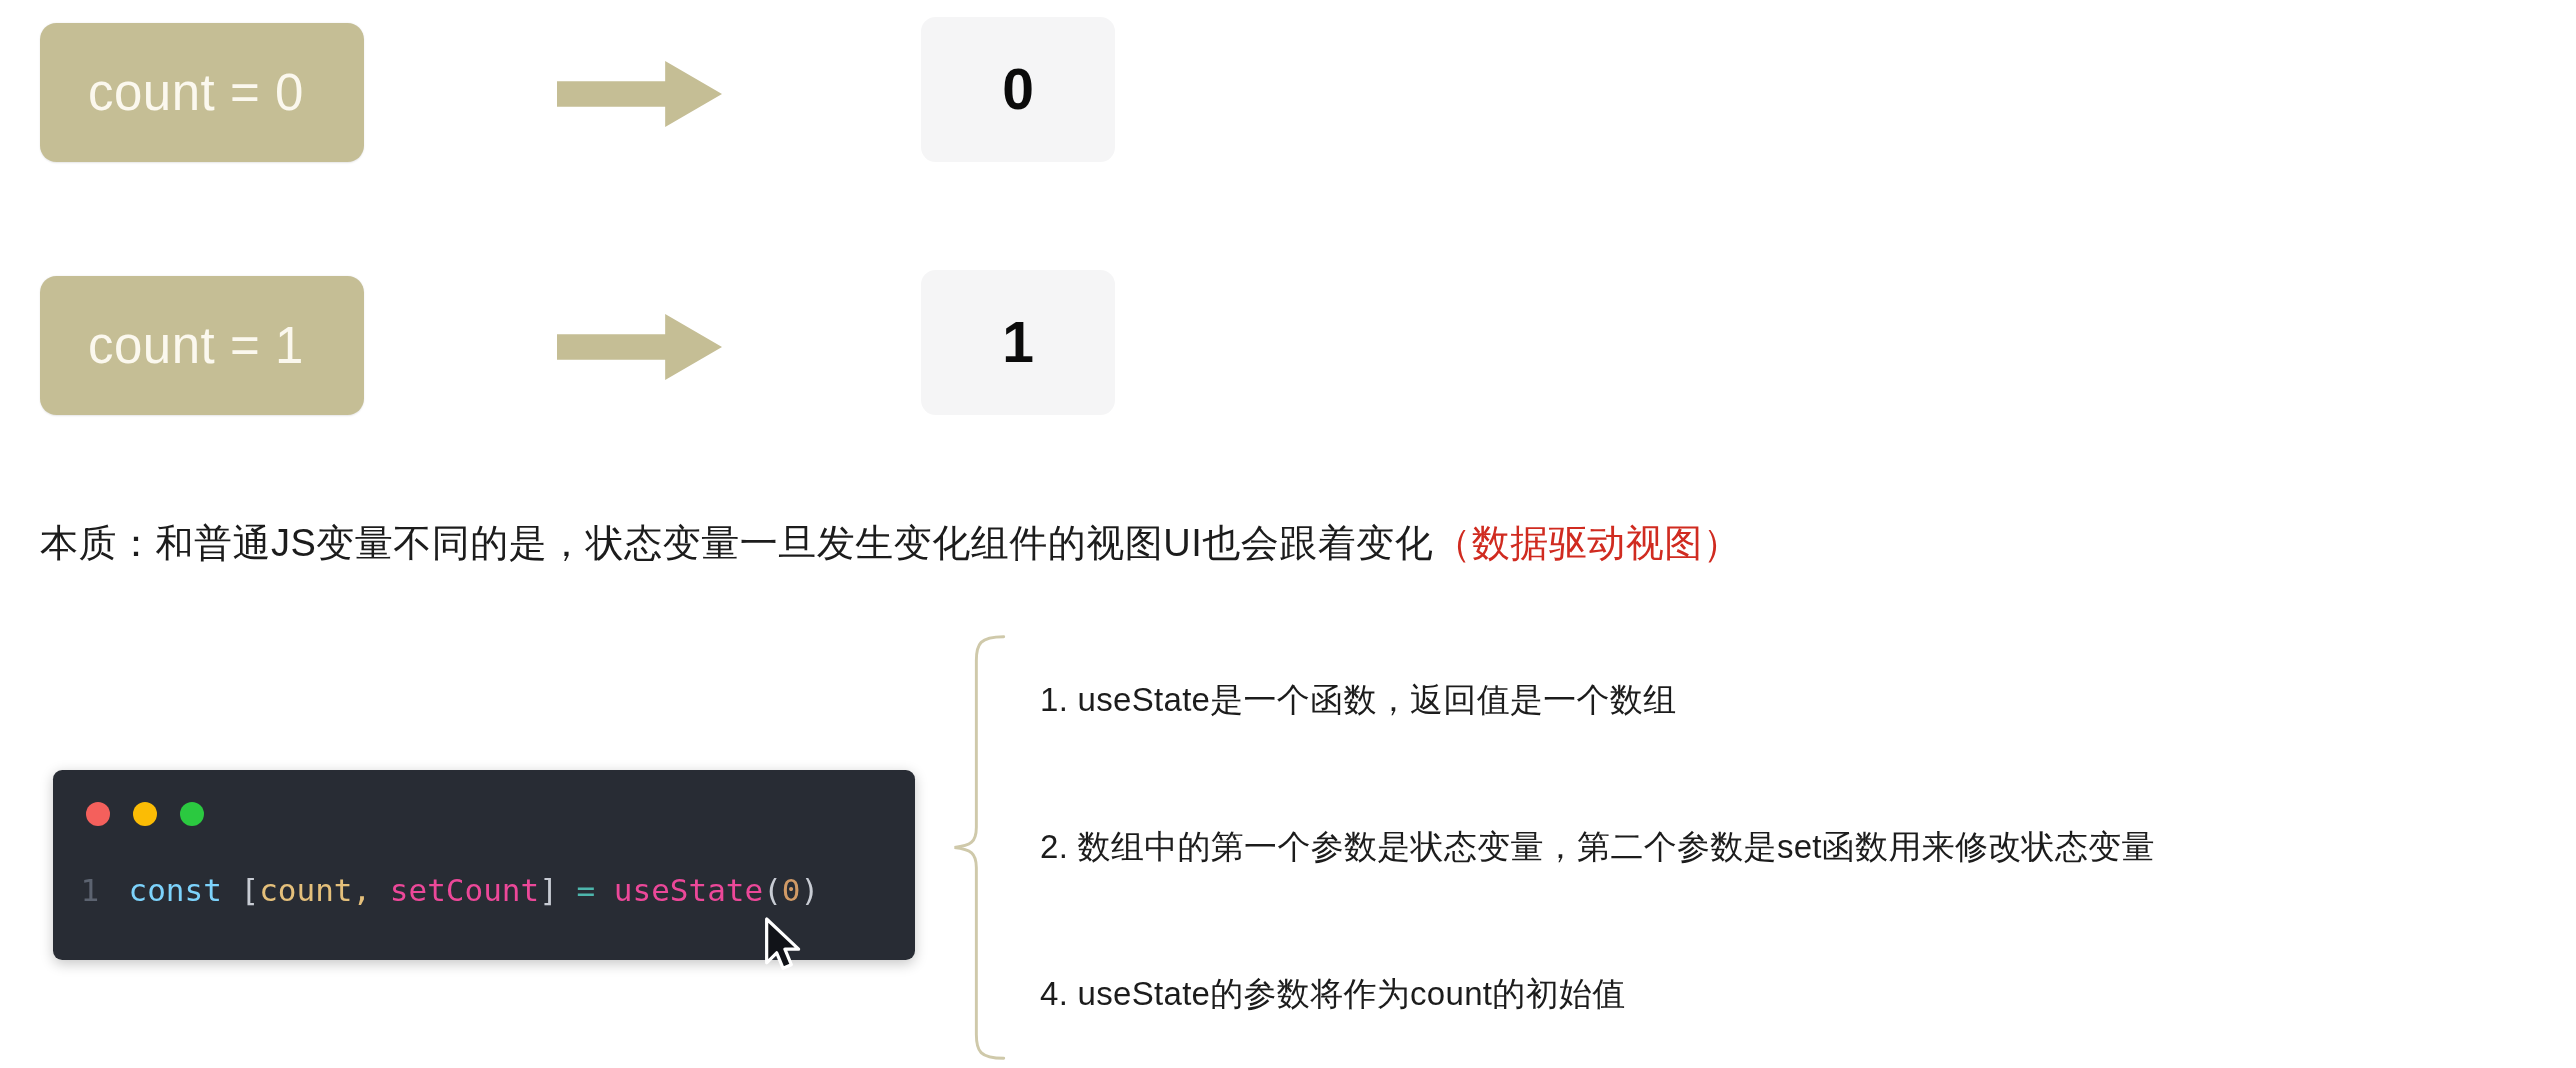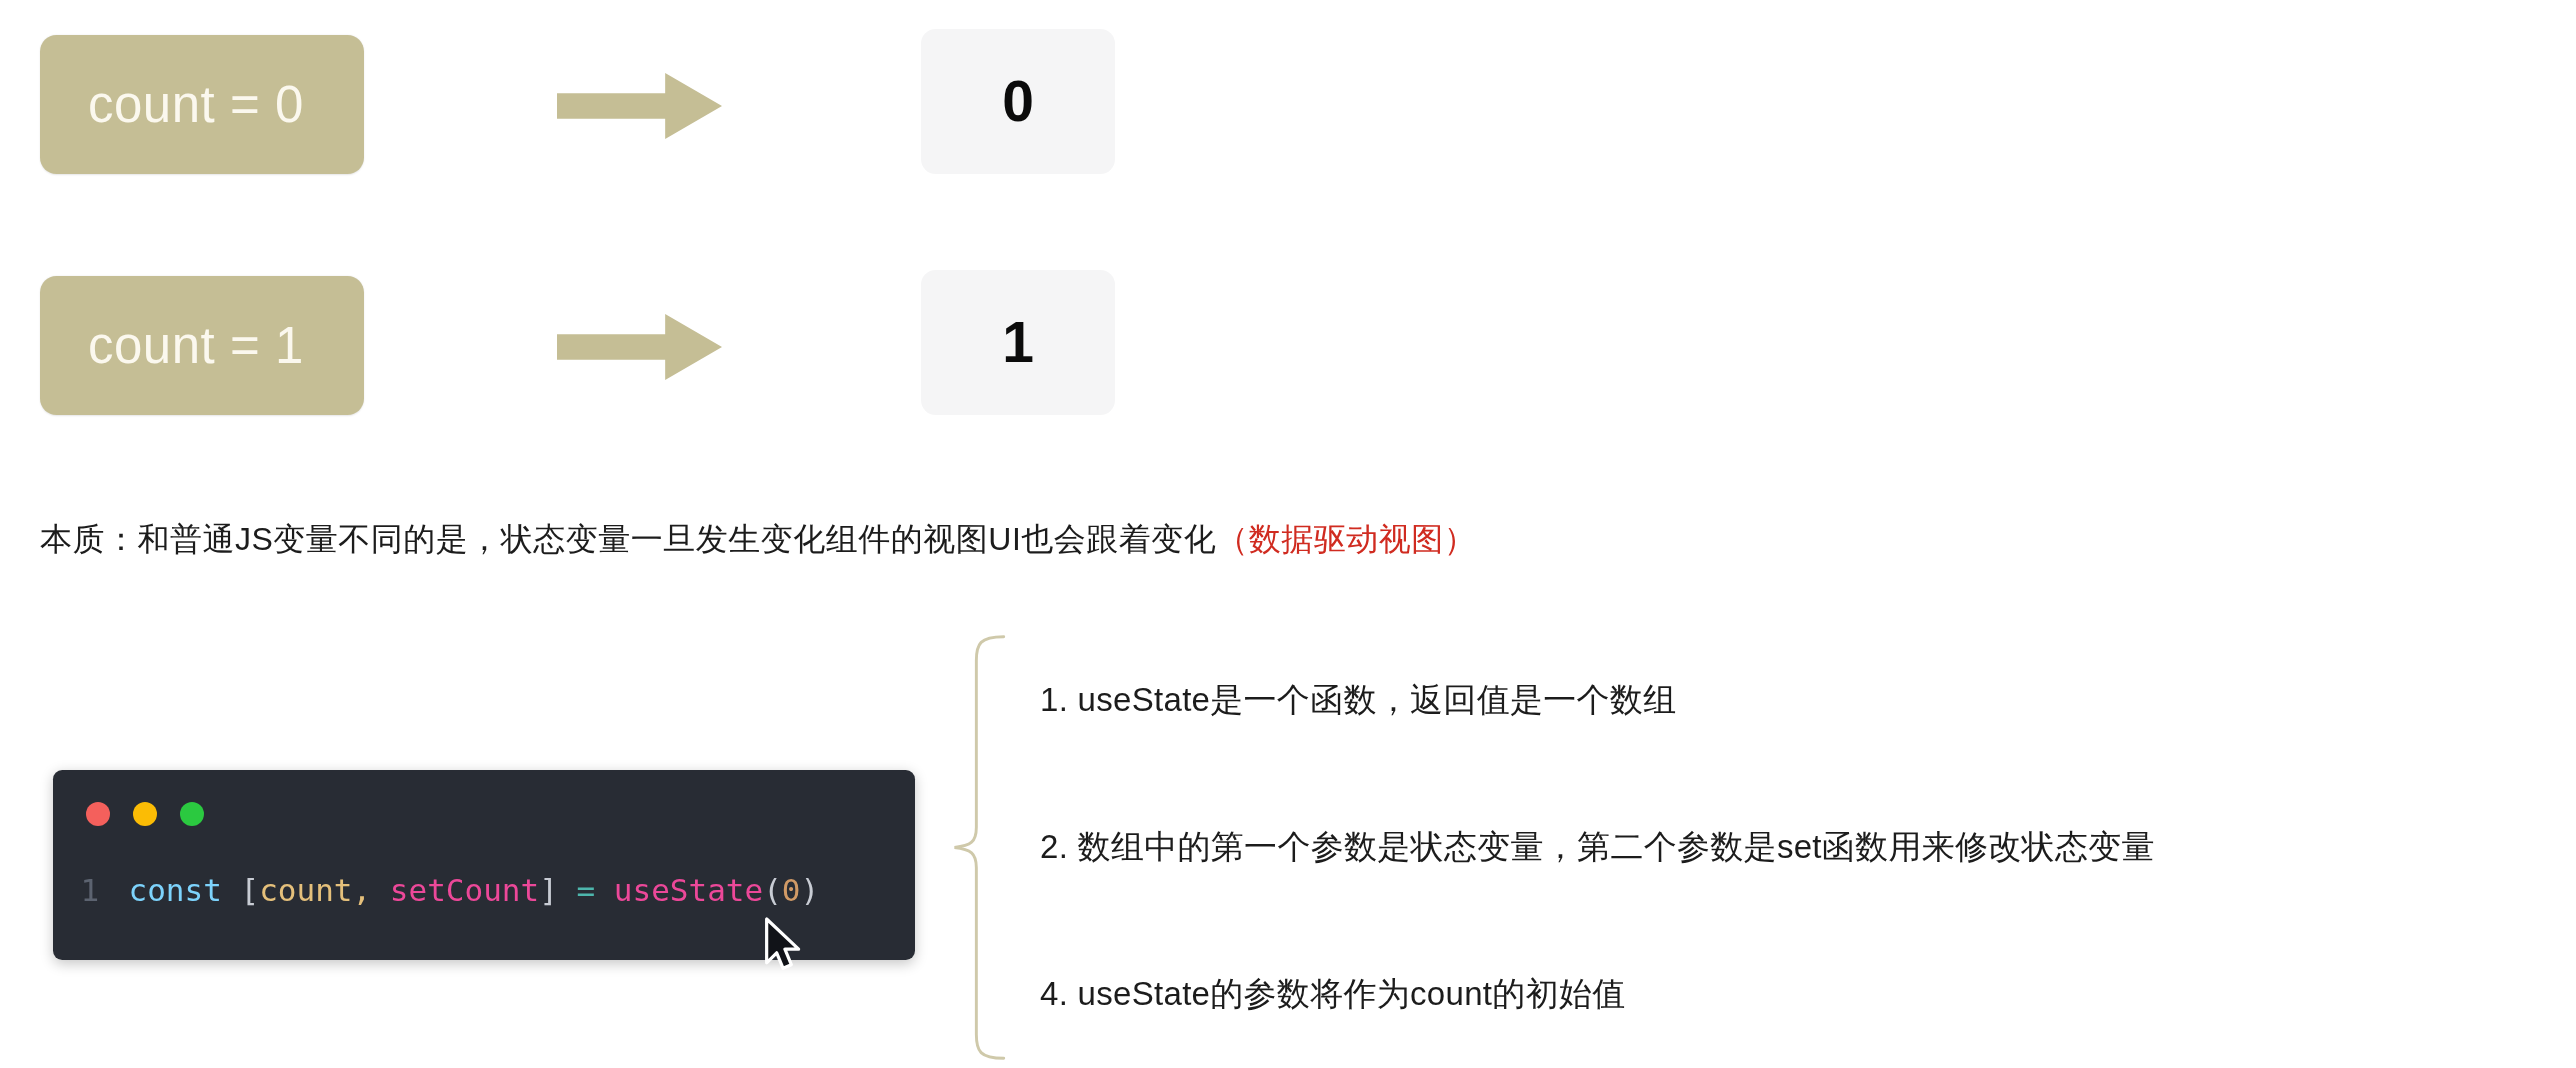"count = 0" #state-row-0 { top: 29px -> 17px }
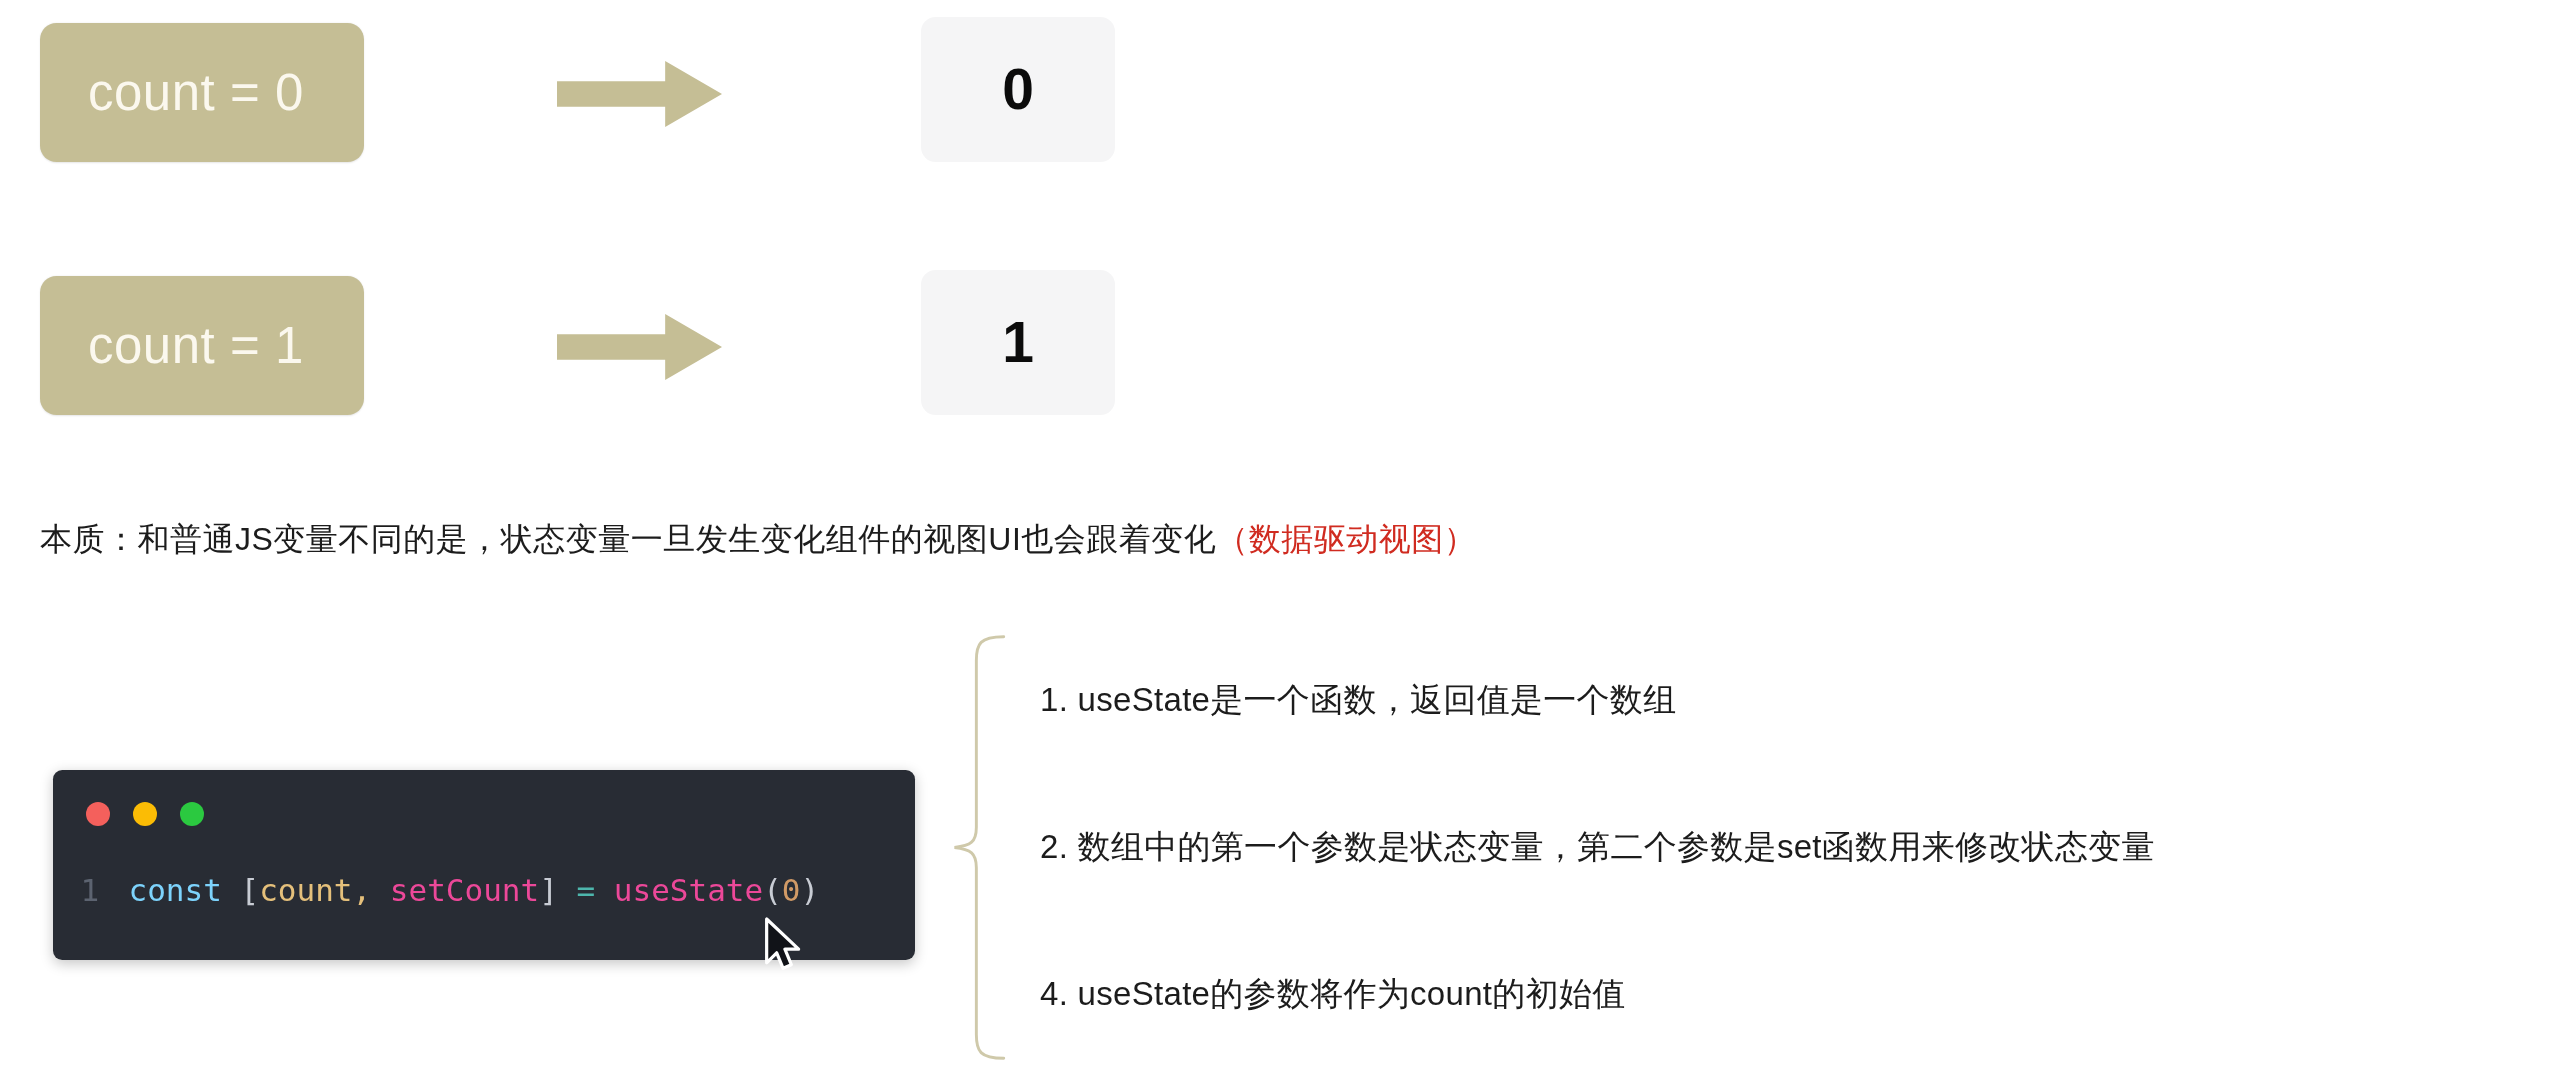"本质：和普通JS变量不同的是，状态变量一旦发生变化组件的视图UI也会跟着变化（数" #essence { font-size: 32px -> 38px }
